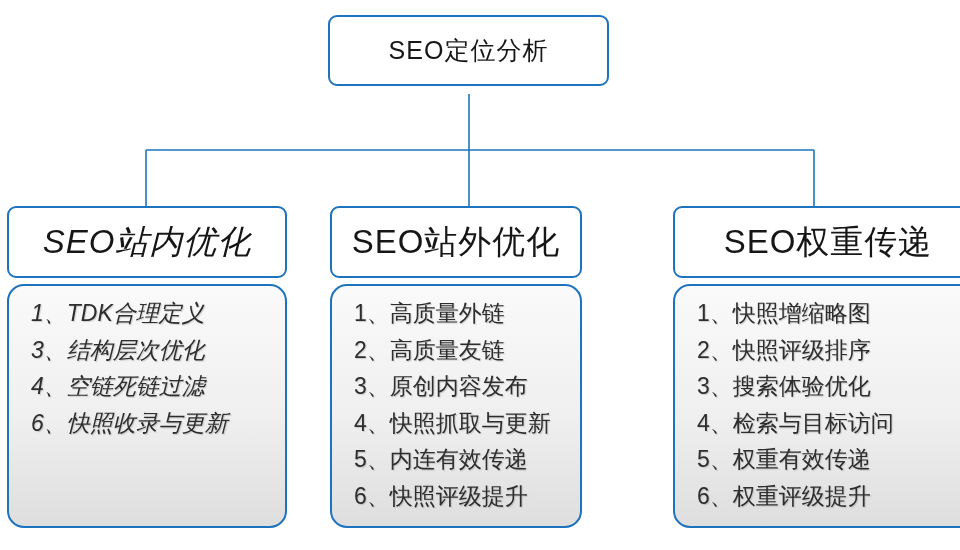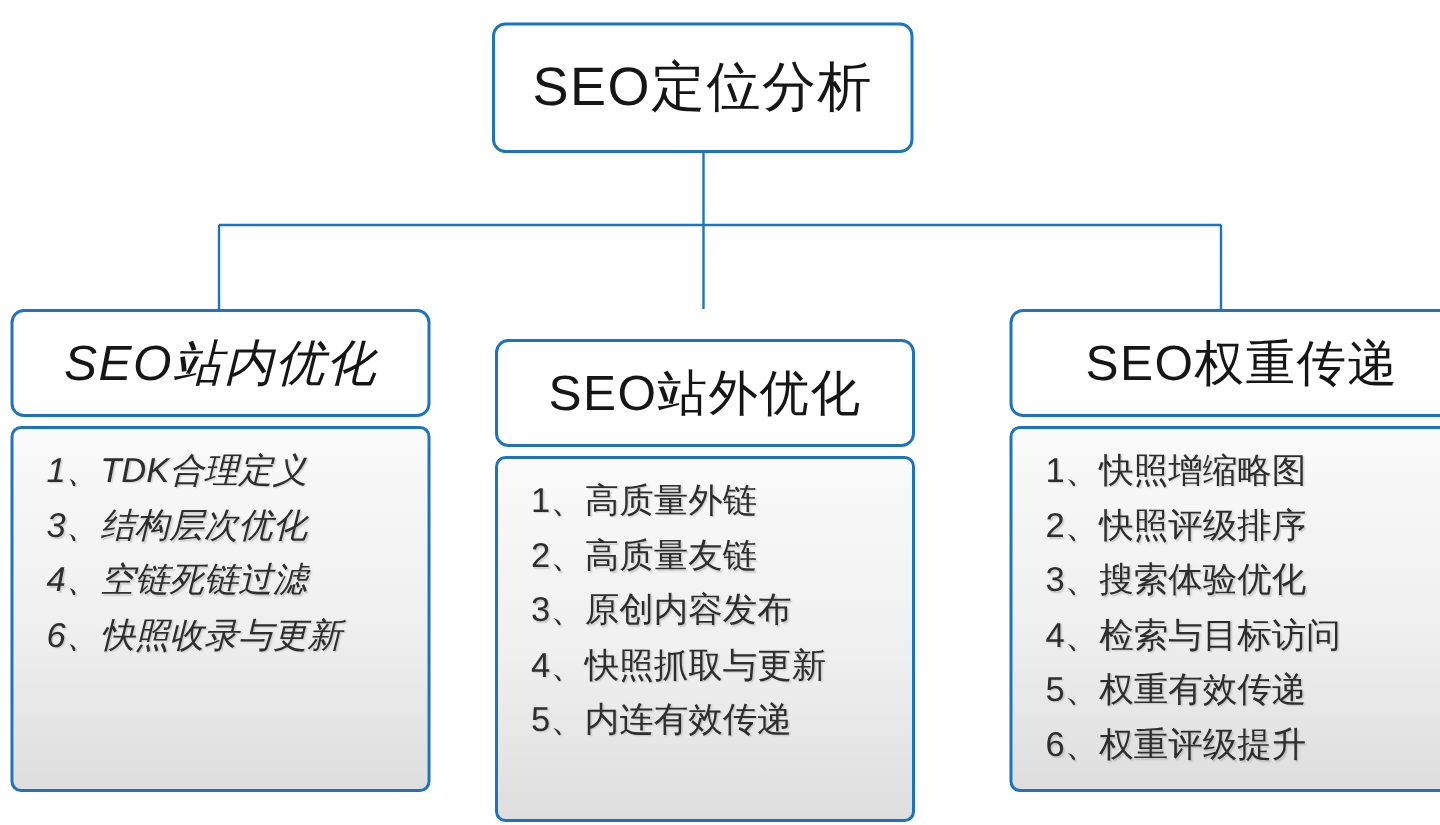"SEO定位分析" .root-box { font-size: 36px -> 25px; height: 87px -> 71px }
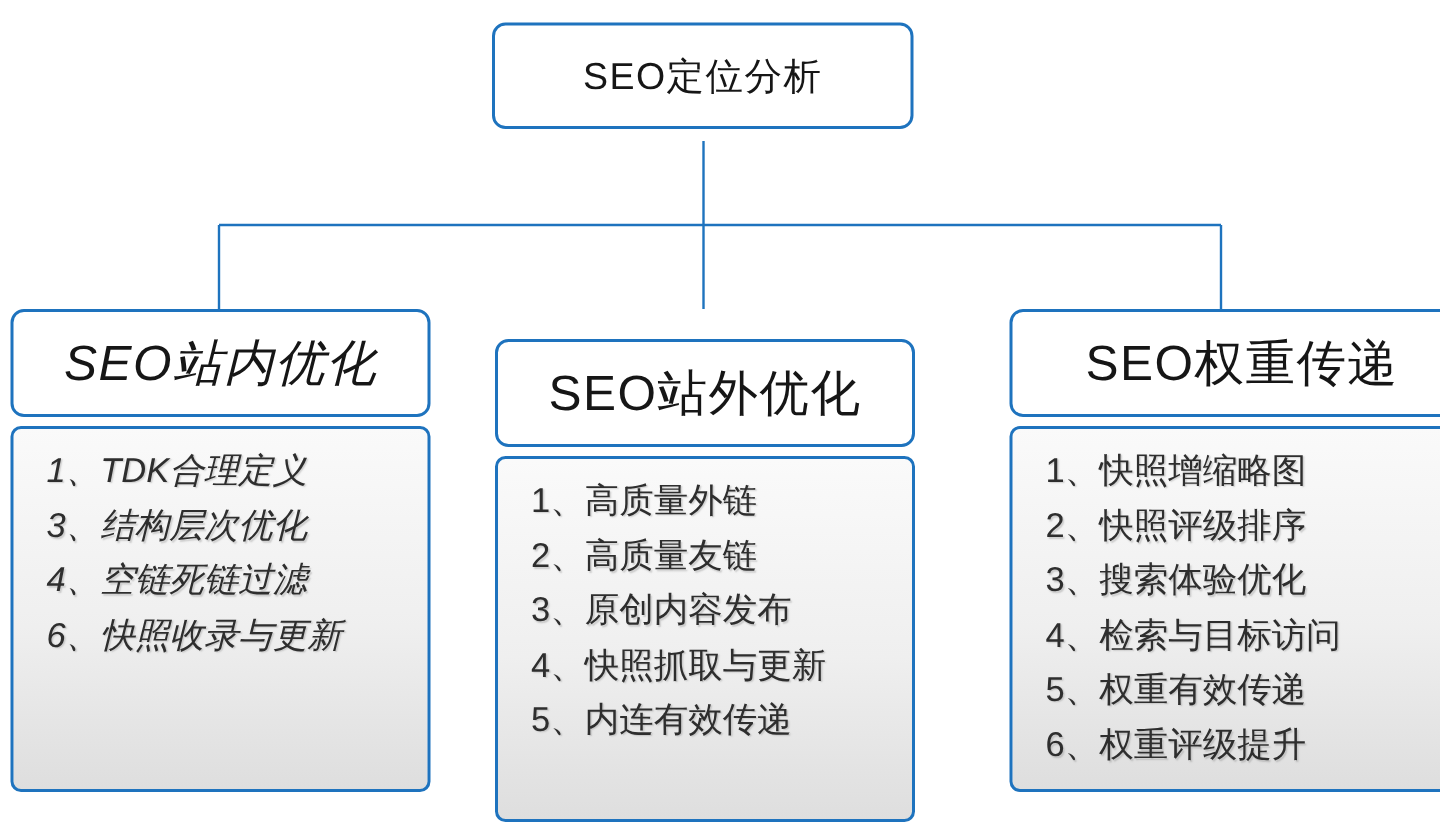"SEO站外优化" .branch.b2 { margin-top: 20px -> none; width: 280px -> 252px }
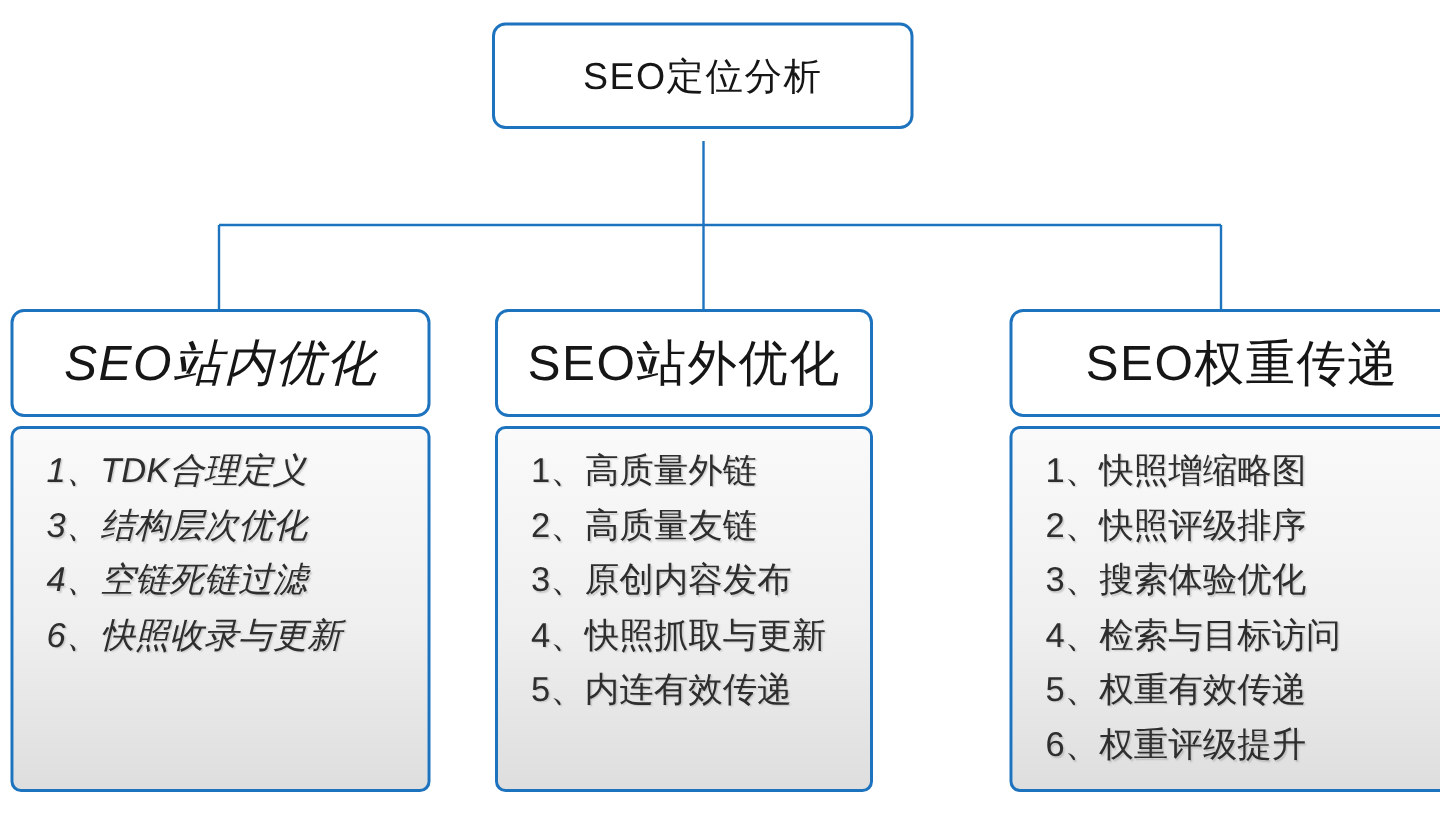"1、TDK合理定义" .panel { border-radius: 7px -> 17px }
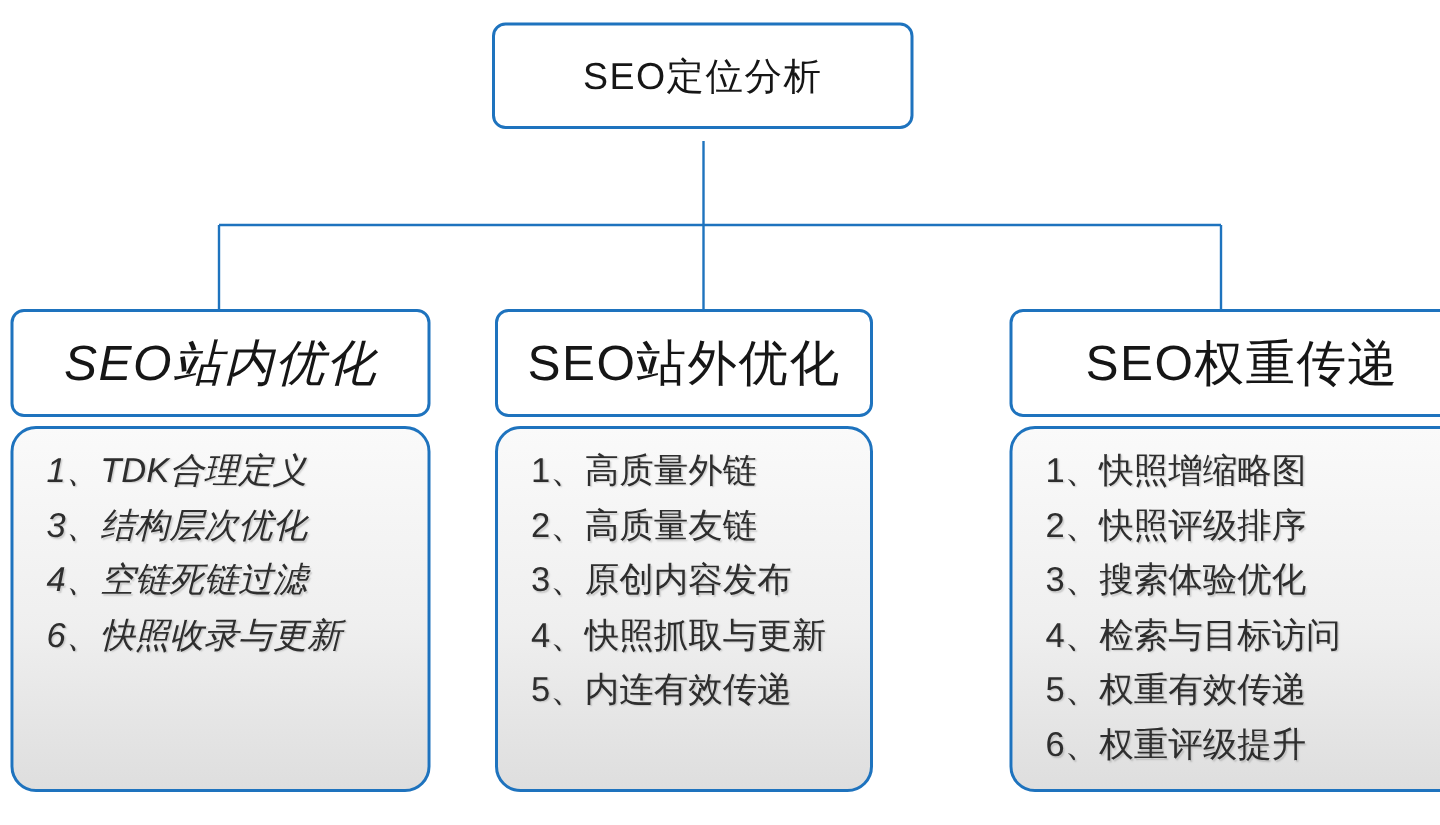"6、快照评级提升" div.item { html: none -> <div>6、快照评级提升</div> }
